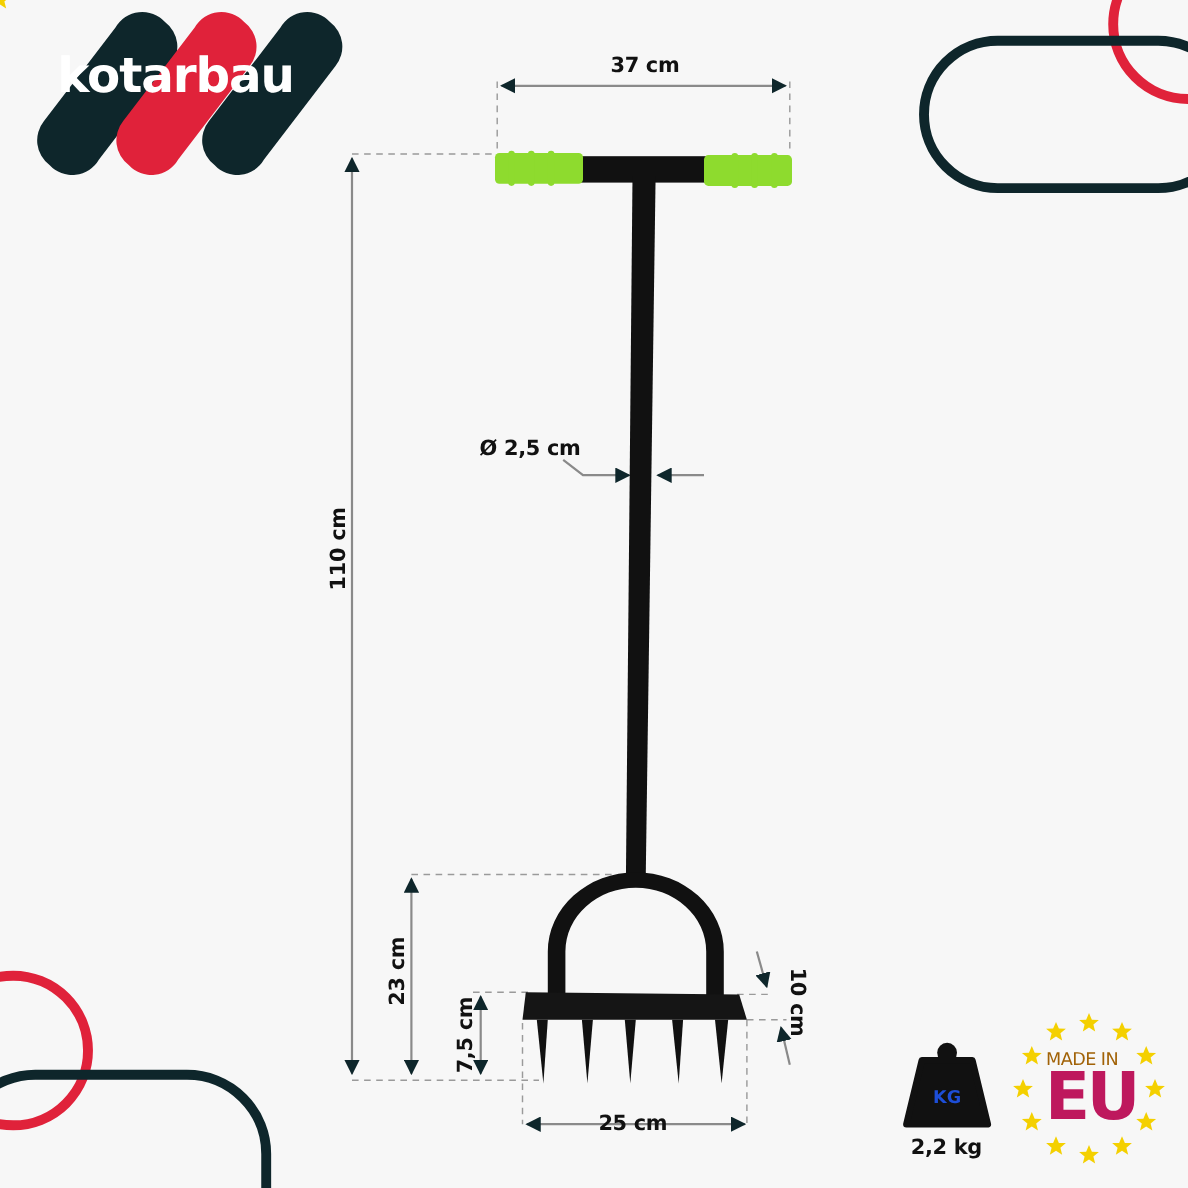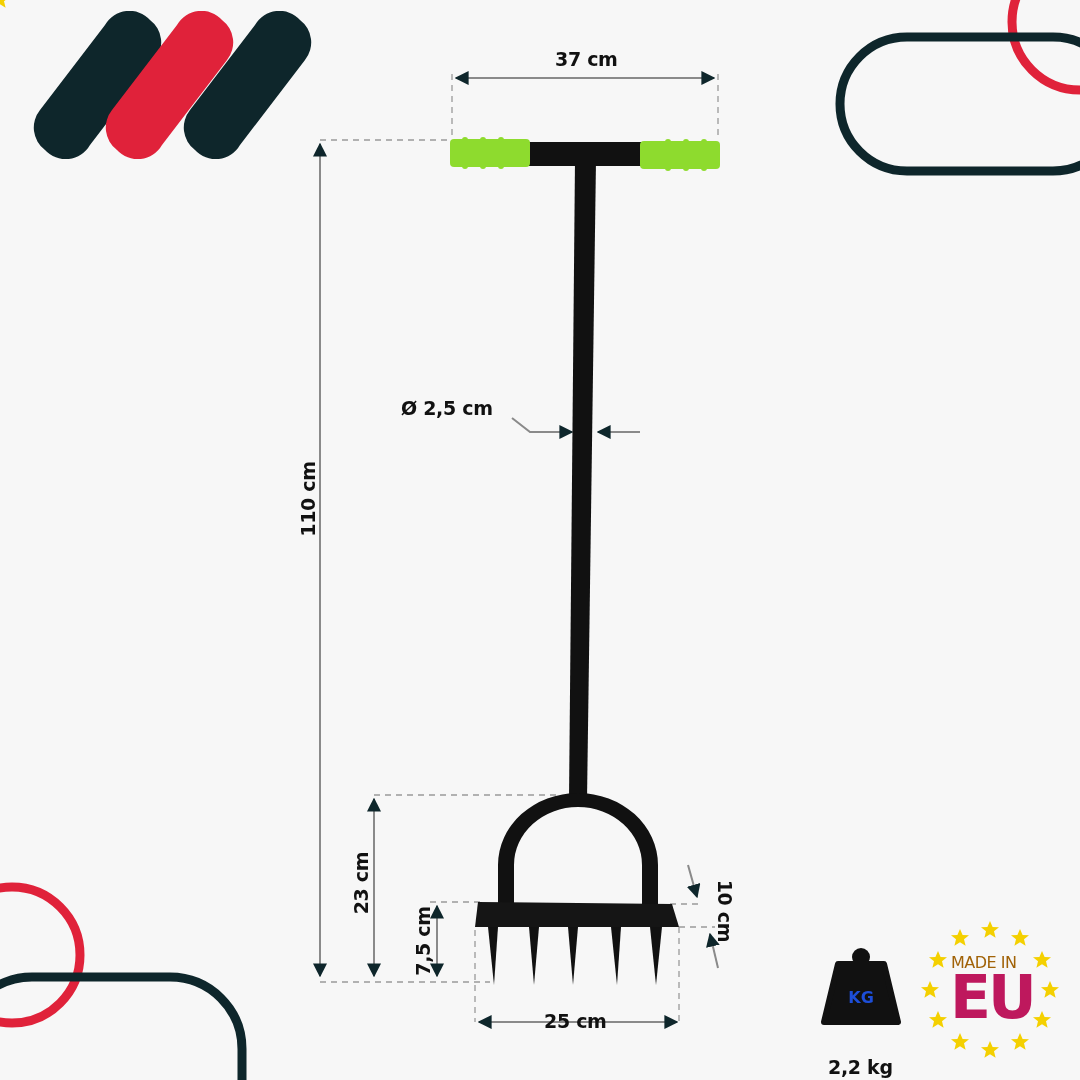"kotarbau" div.logo-text { html: none -> <div>kotarbau</div> }
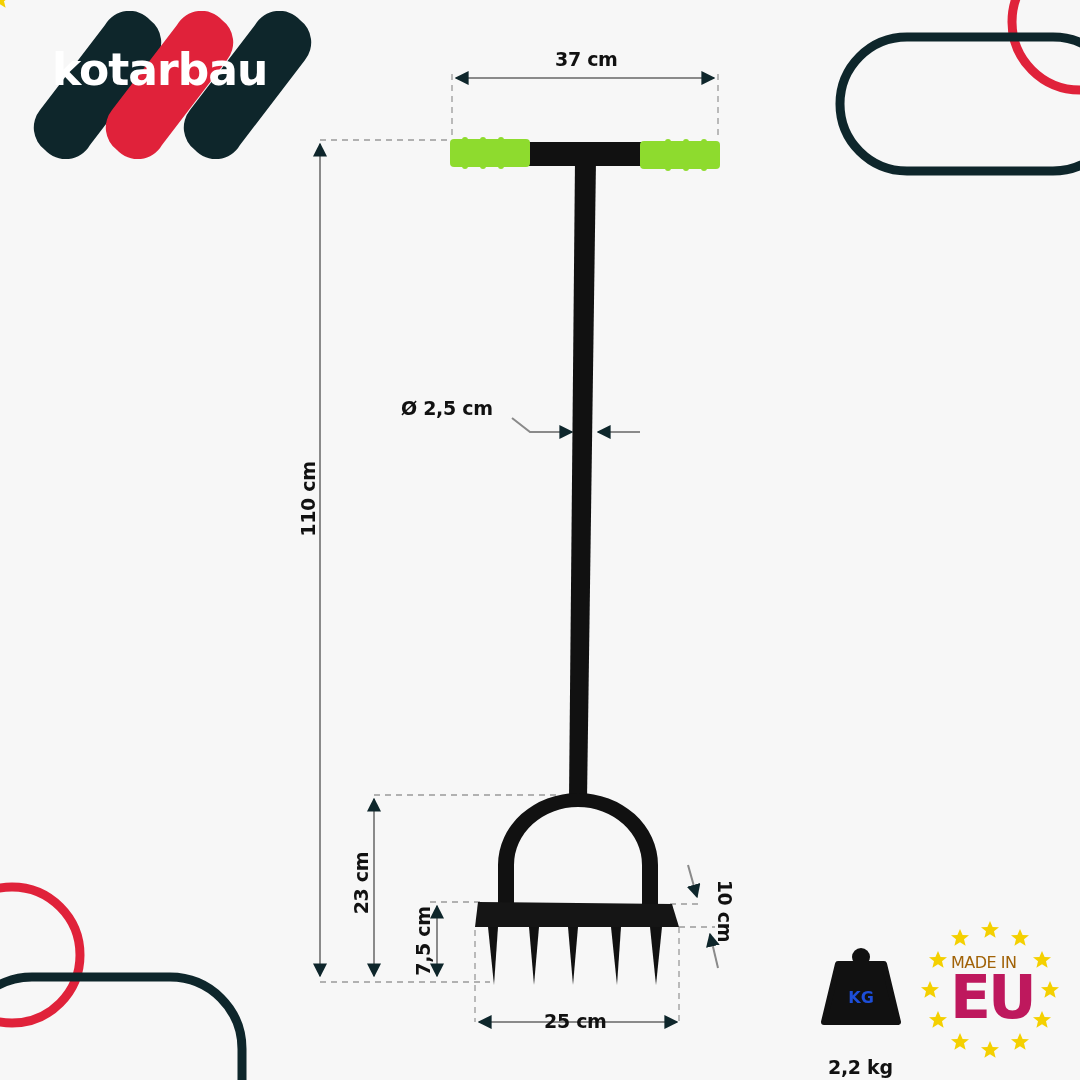"Ø 2,5 cm" div.label { left: 401px -> 436px }
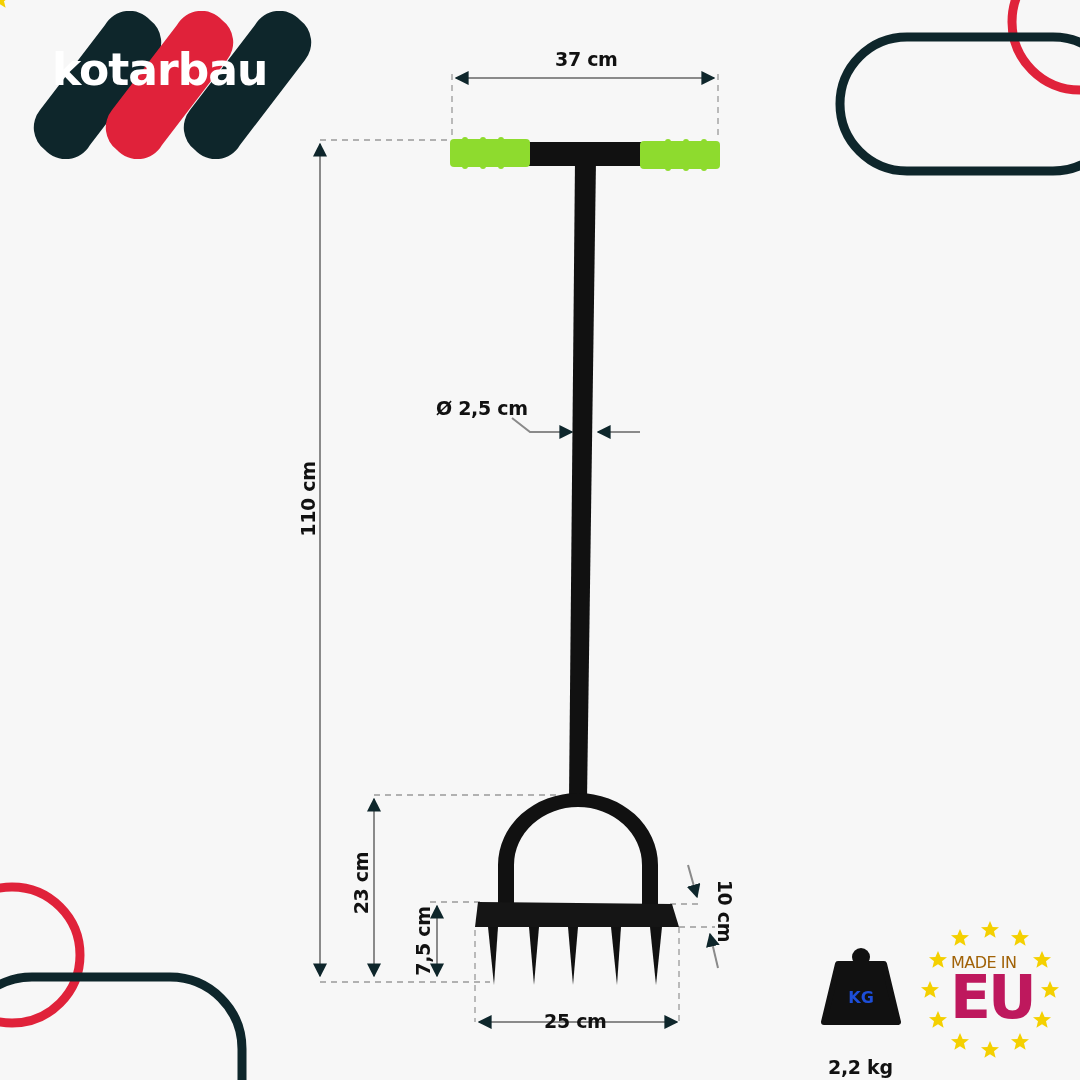"2,2 kg" .weight-value { margin-top: 24px -> none }
